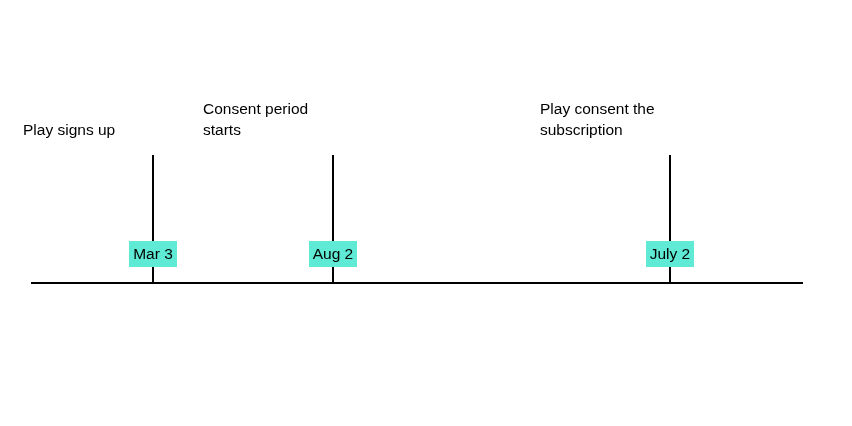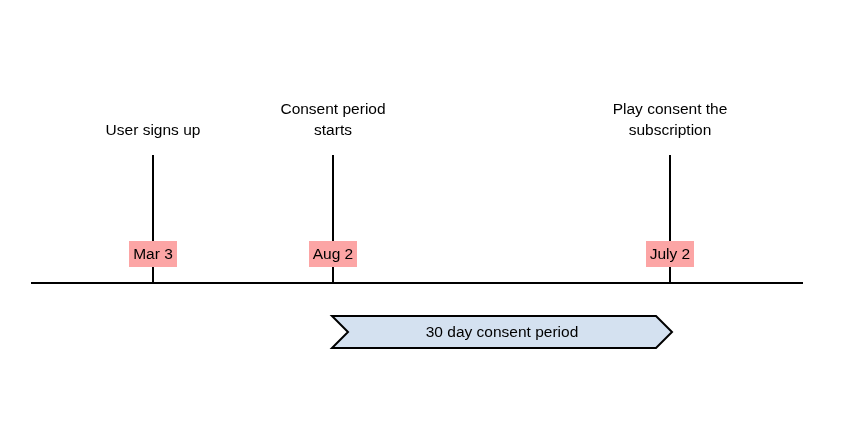"Consent period" .marker-label { text-align: center -> left }
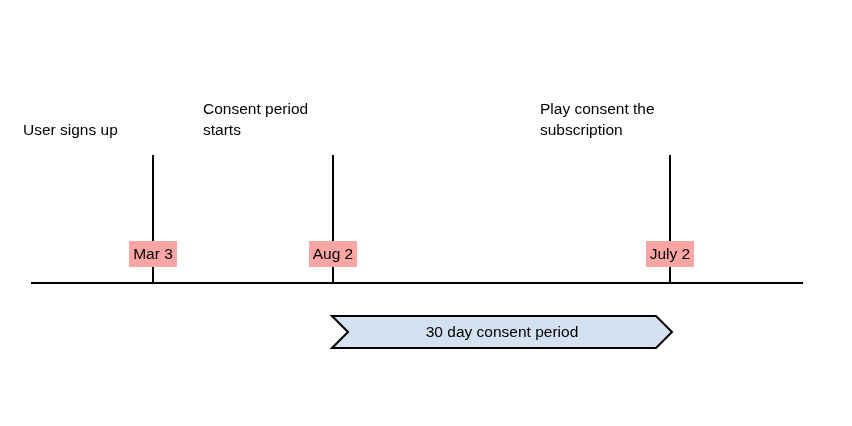"User signs up" div.marker-label { text: User -> Play }
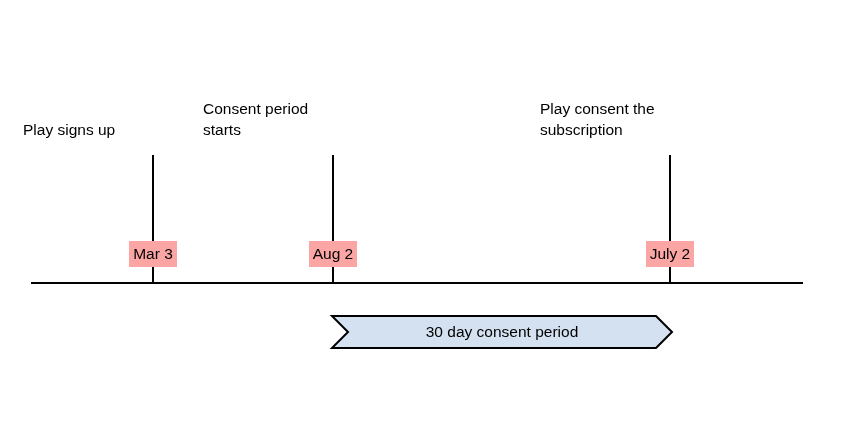"Mar 3" .marker-date .date-chip { background: #fca5a5 -> #5eead4 }
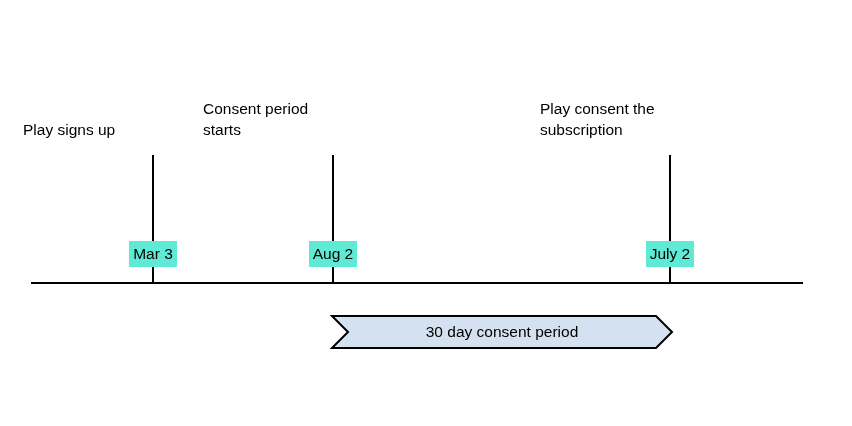"30 day consent period" div.period-banner { html: <div> <svg> <polygon></polygon> </svg> <div>30 day consent period</div> </div> -> none }
